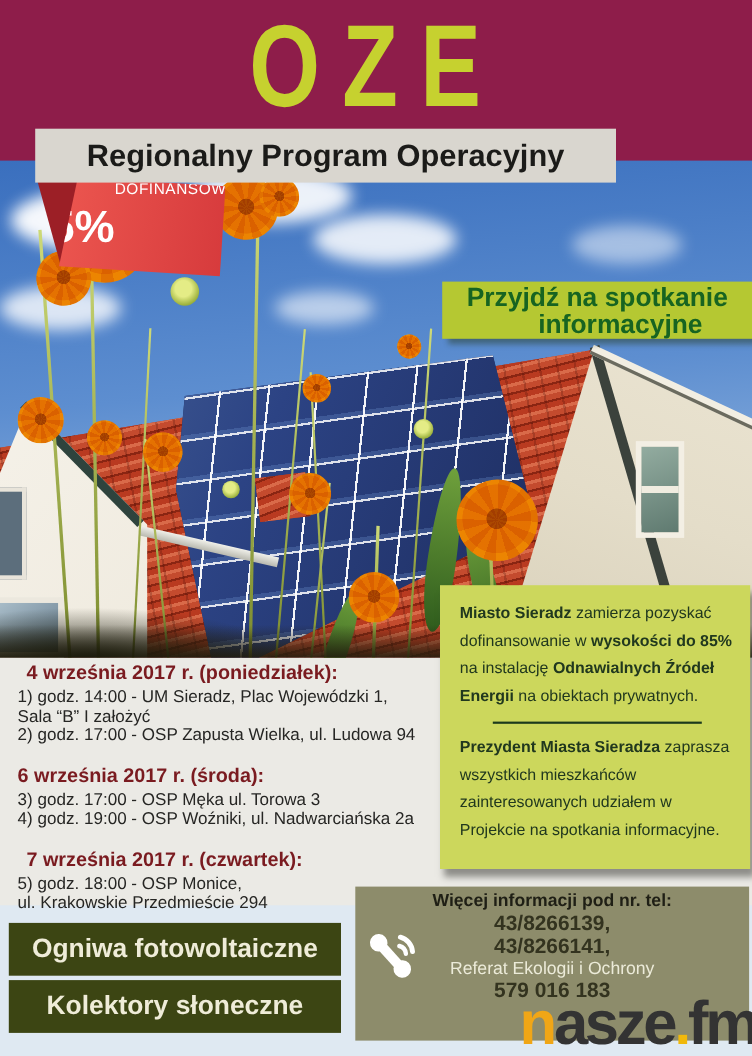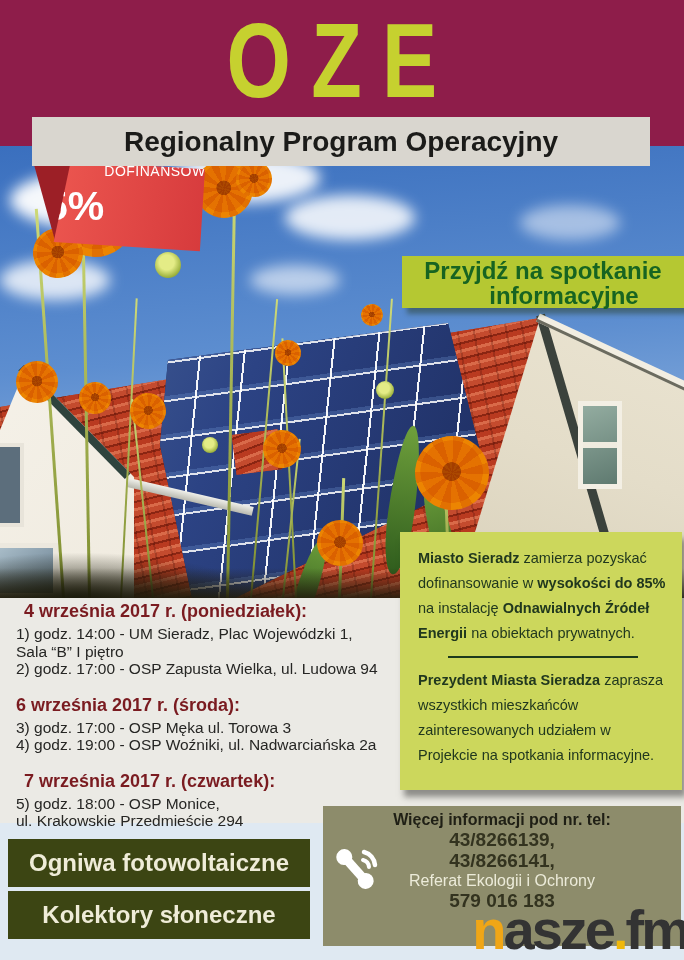"Regionalny Program Operacyjny" .program-bar { width: 618px -> 528px }
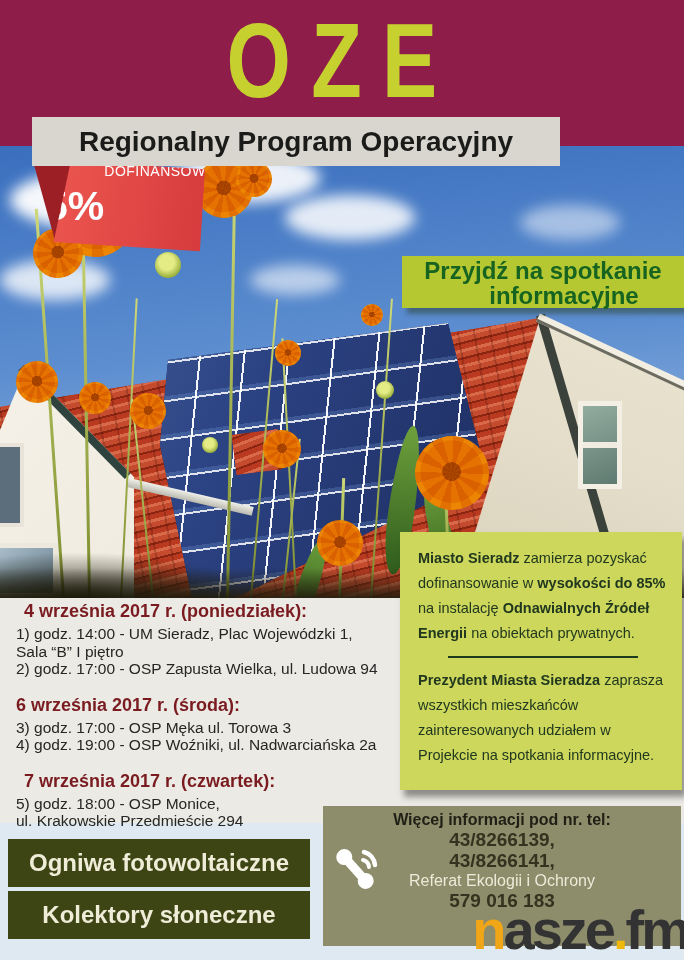"Sala “B” I piętro" div.sched-l { text: piętro -> założyć }
